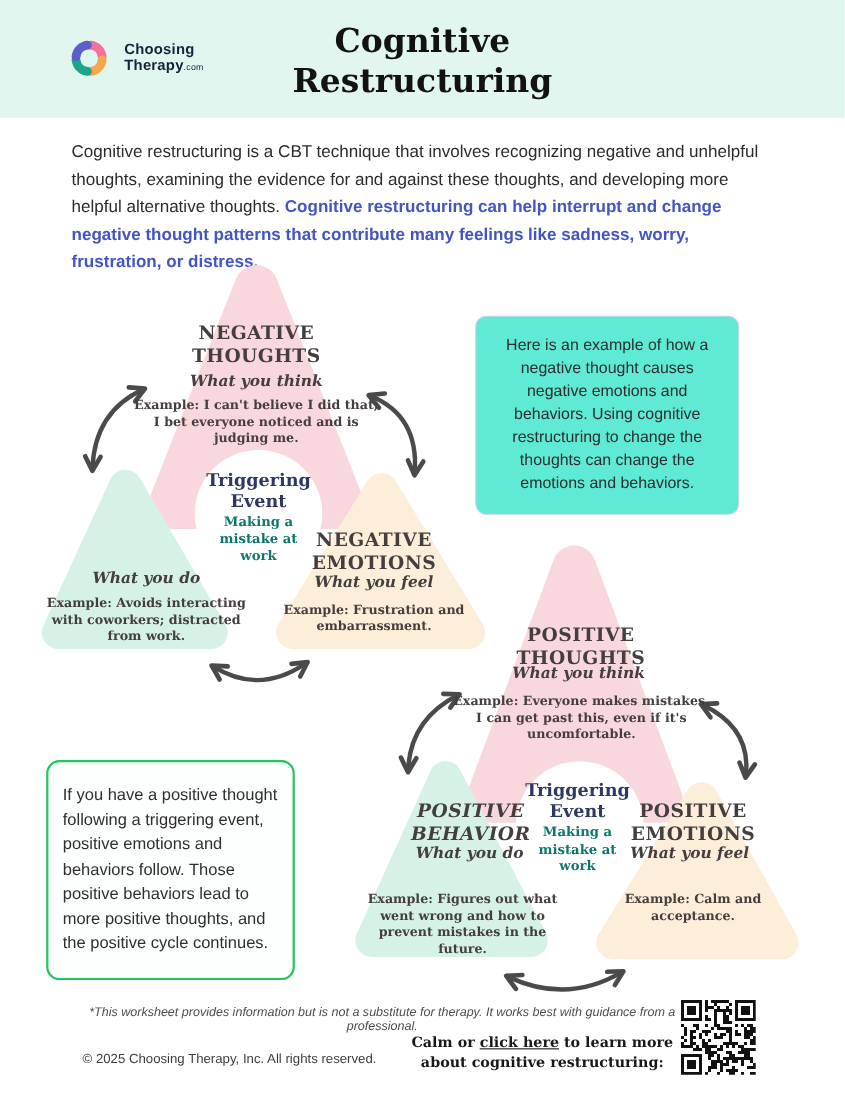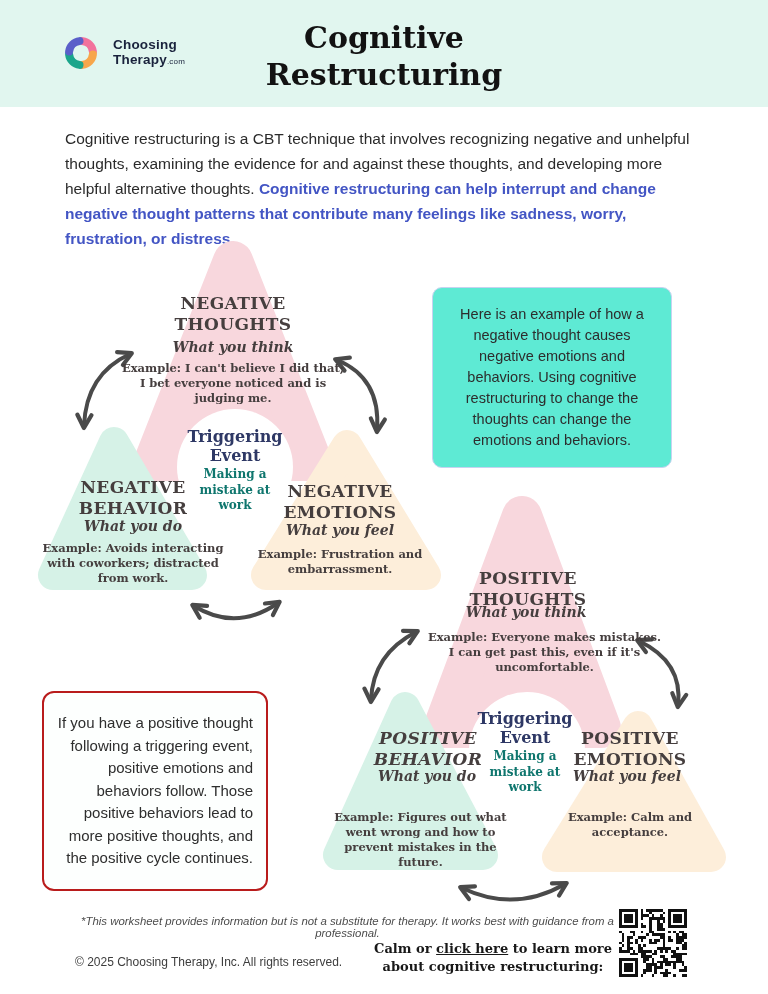"NEGATIVE BEHAVIOR" div.dg-label { html: <div>NEGATIVE BEHAVIOR</div> -> none }
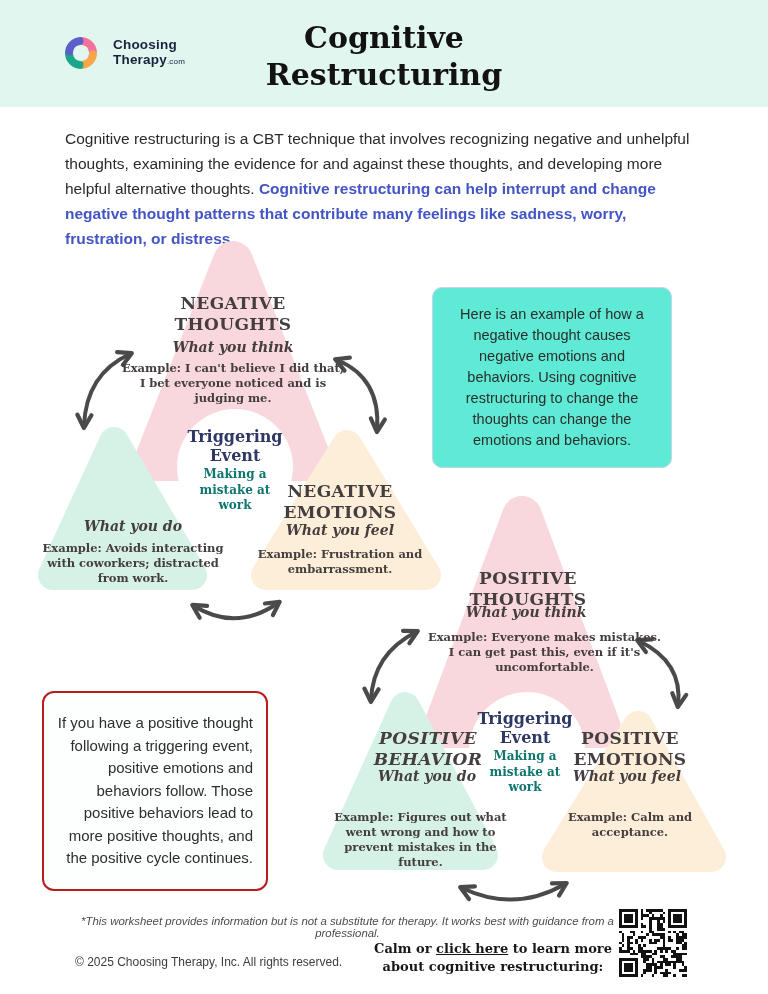"Example: Everyone makes mistakes. I" div.dg-label { margin-left: 16px -> none }
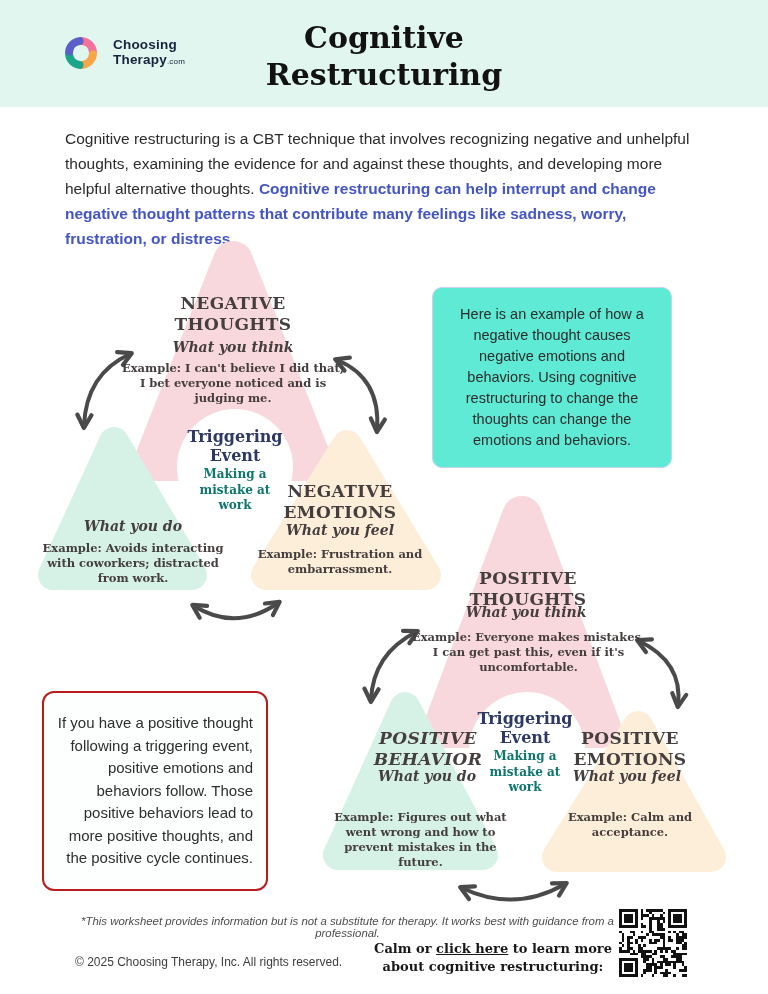"If you have a positive" .note-green { border: 2px solid #b91c1c -> 2px solid #22c55e; text-align: right -> left }
